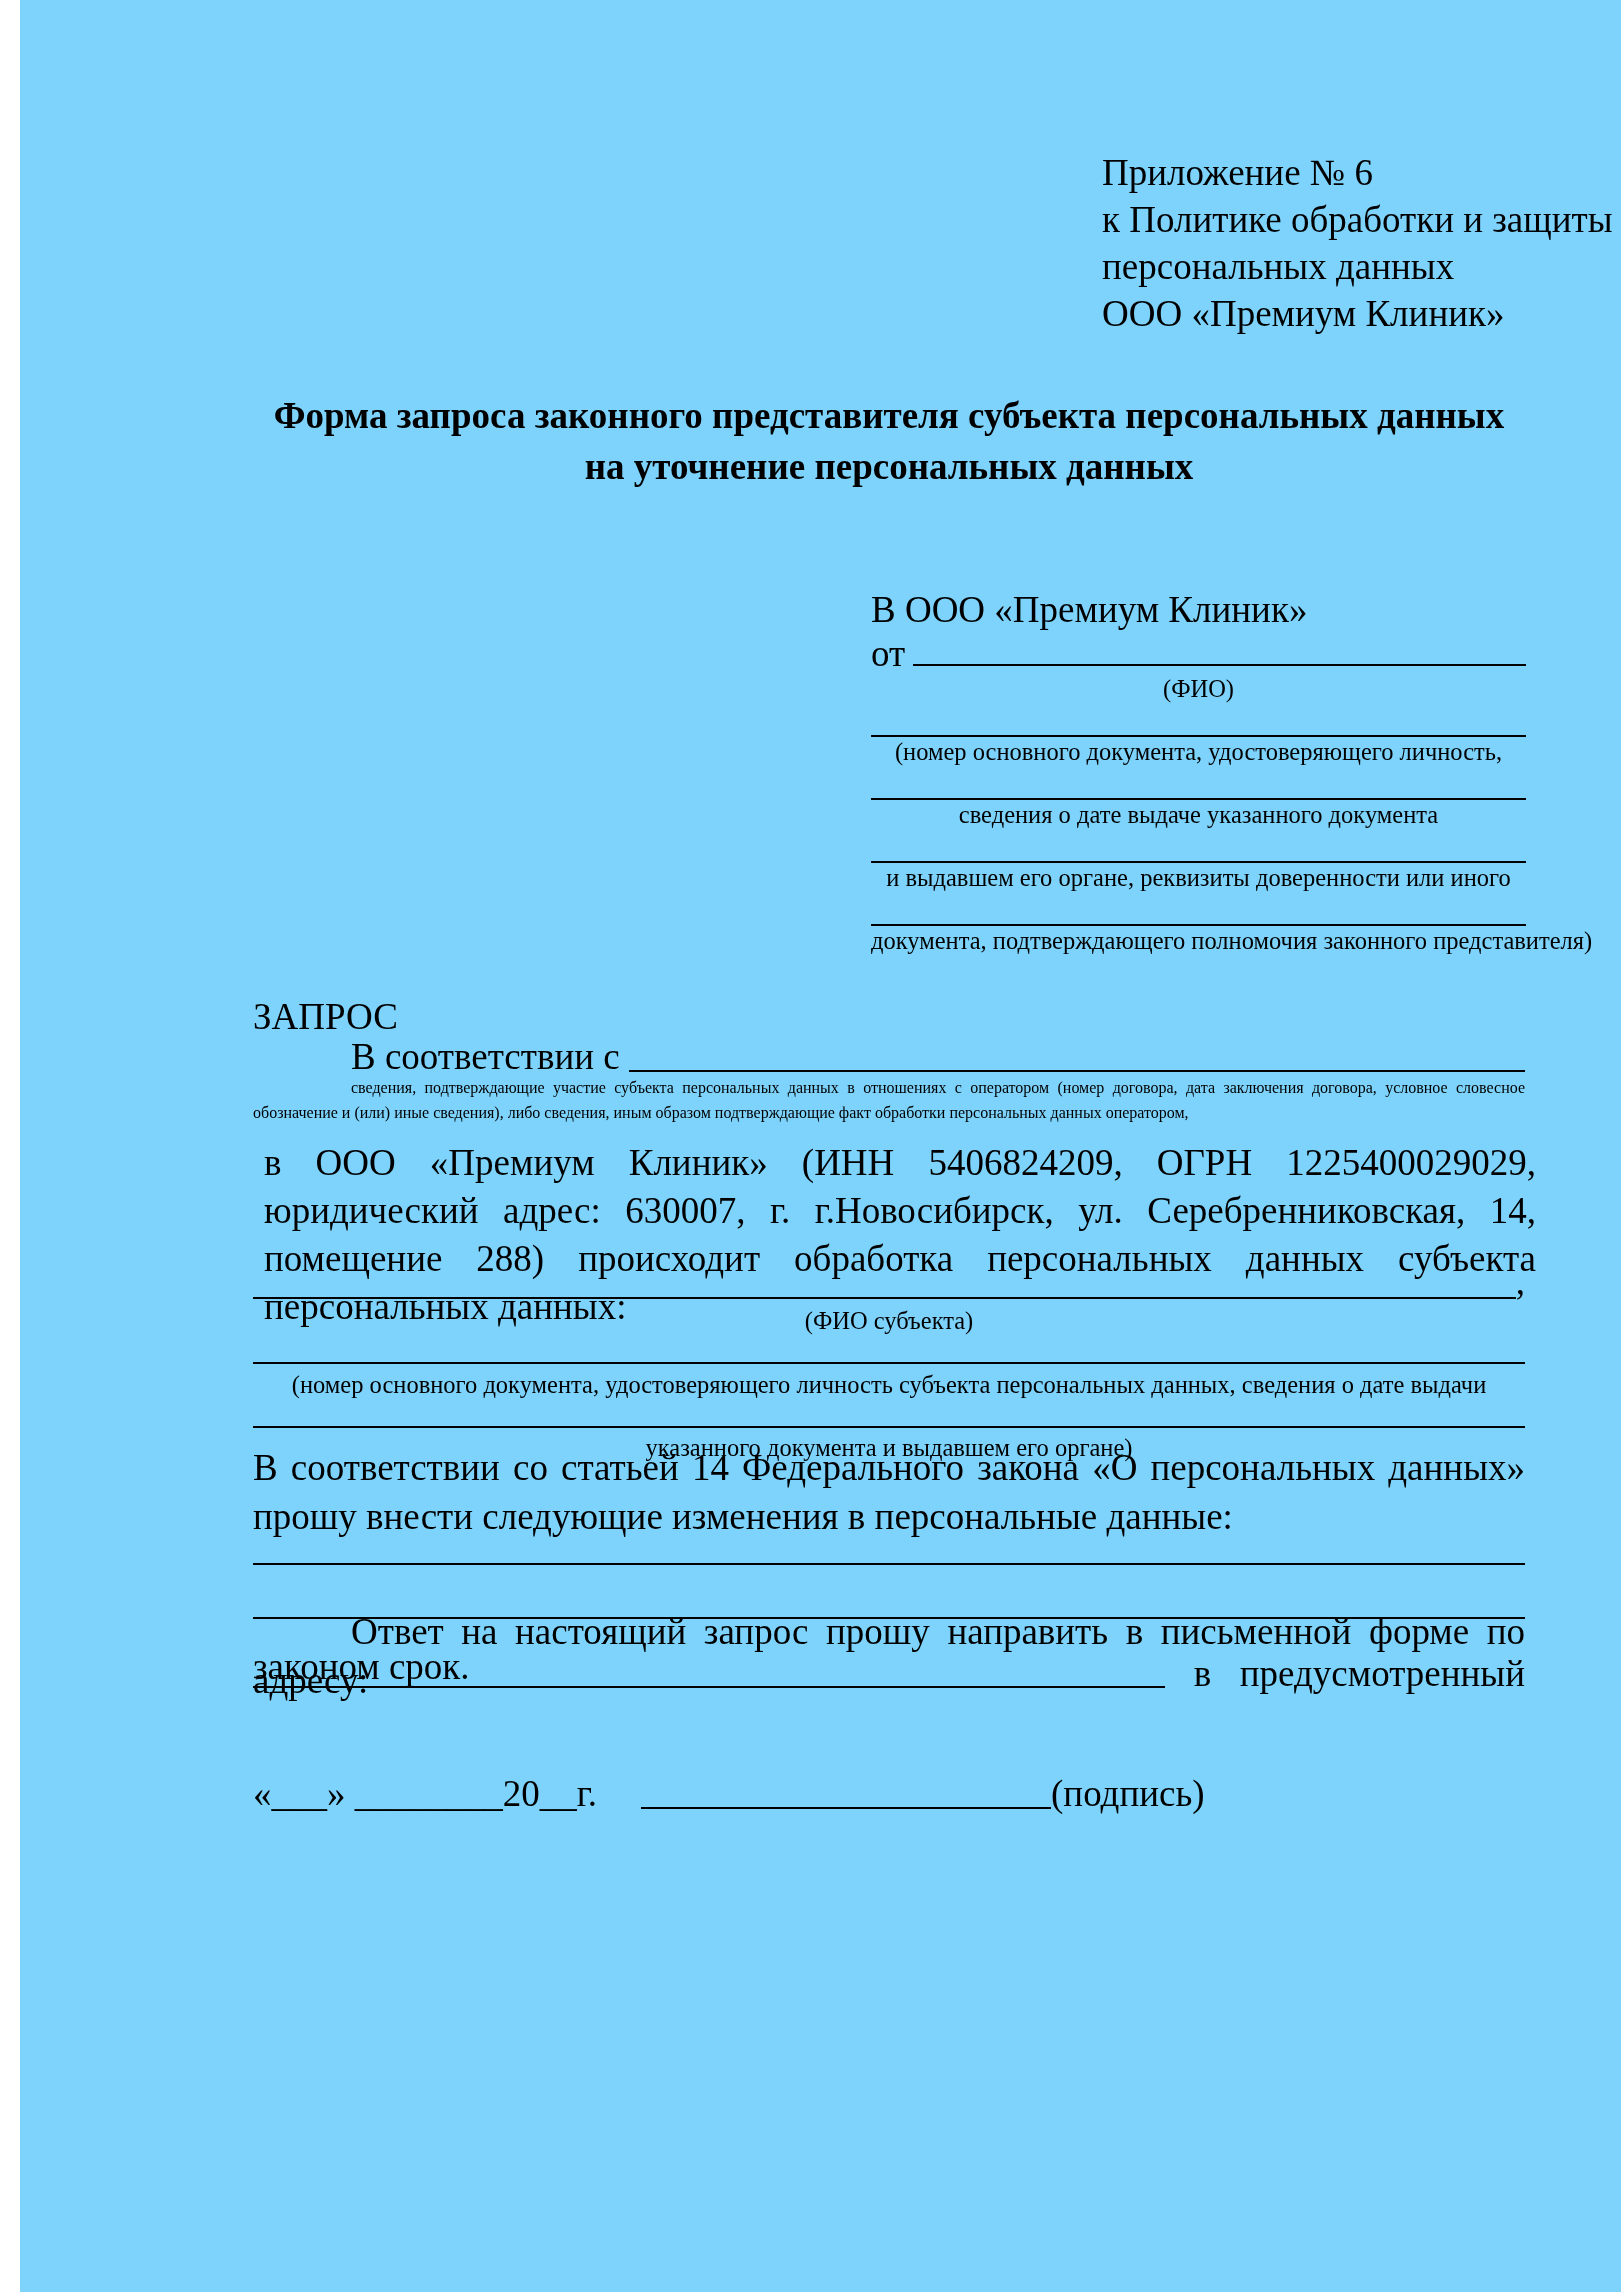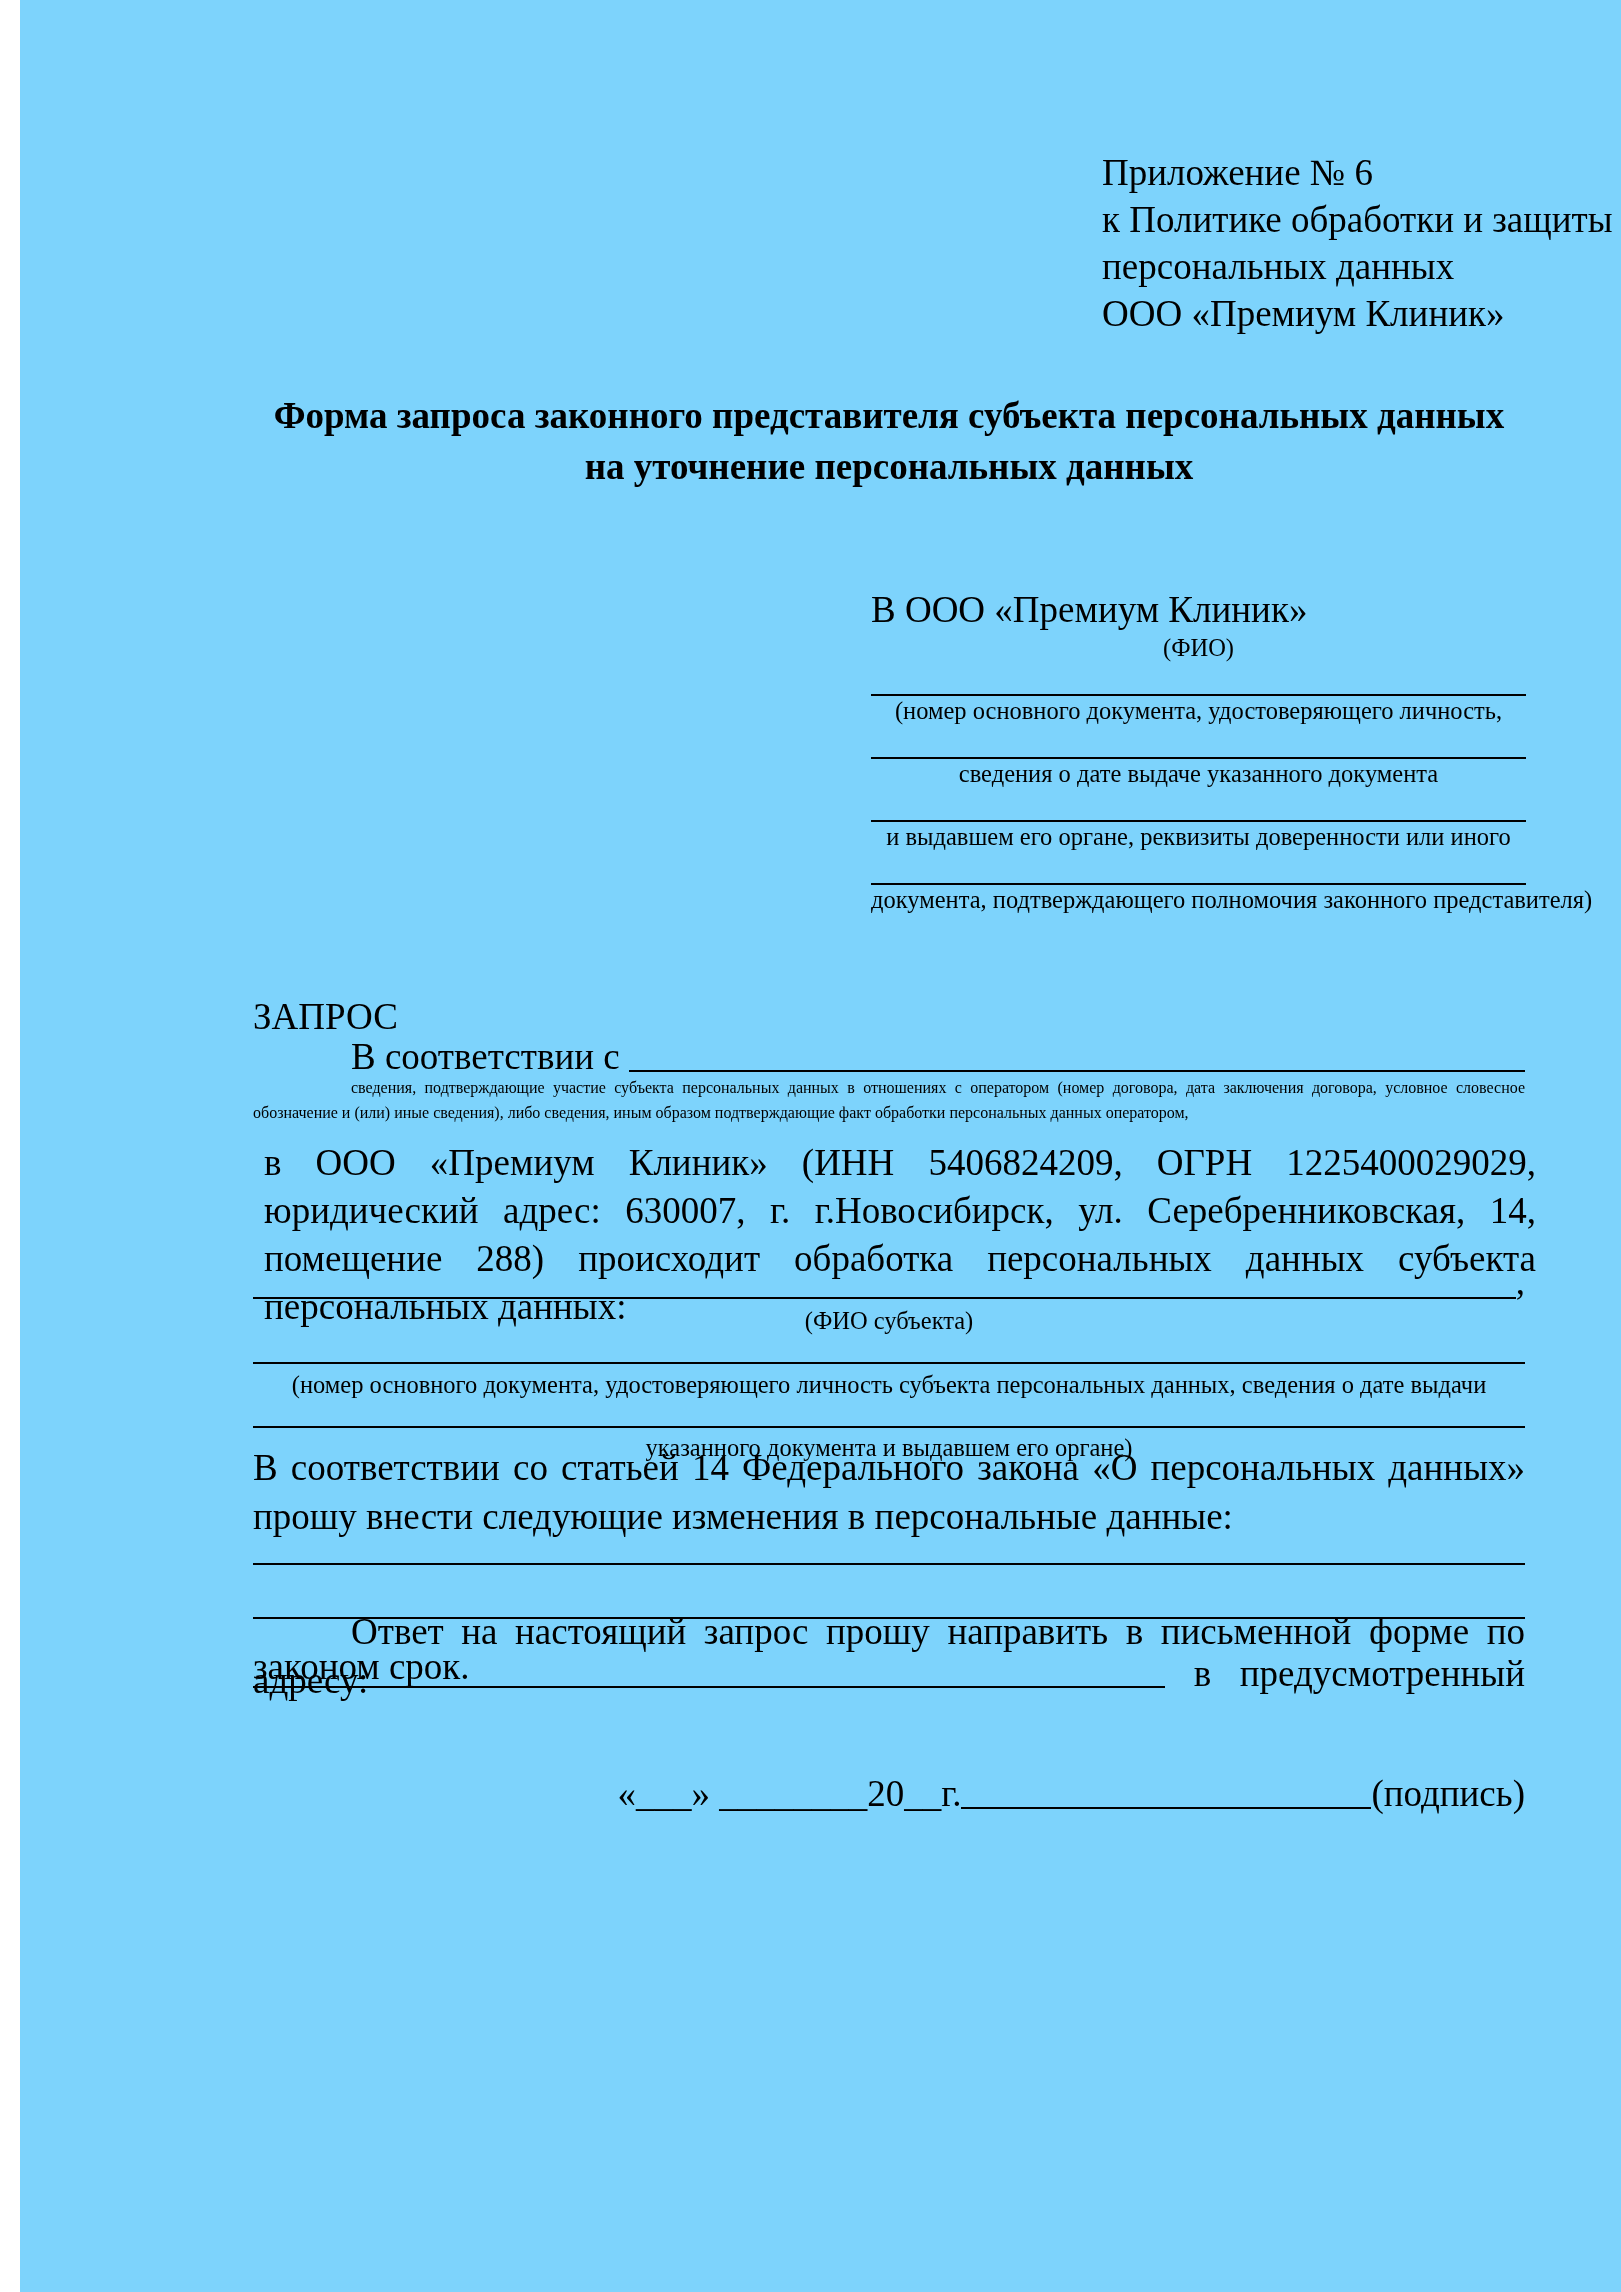"от" div.from-row { html: none -> <div> <span>от</span> <span></span> </div> }
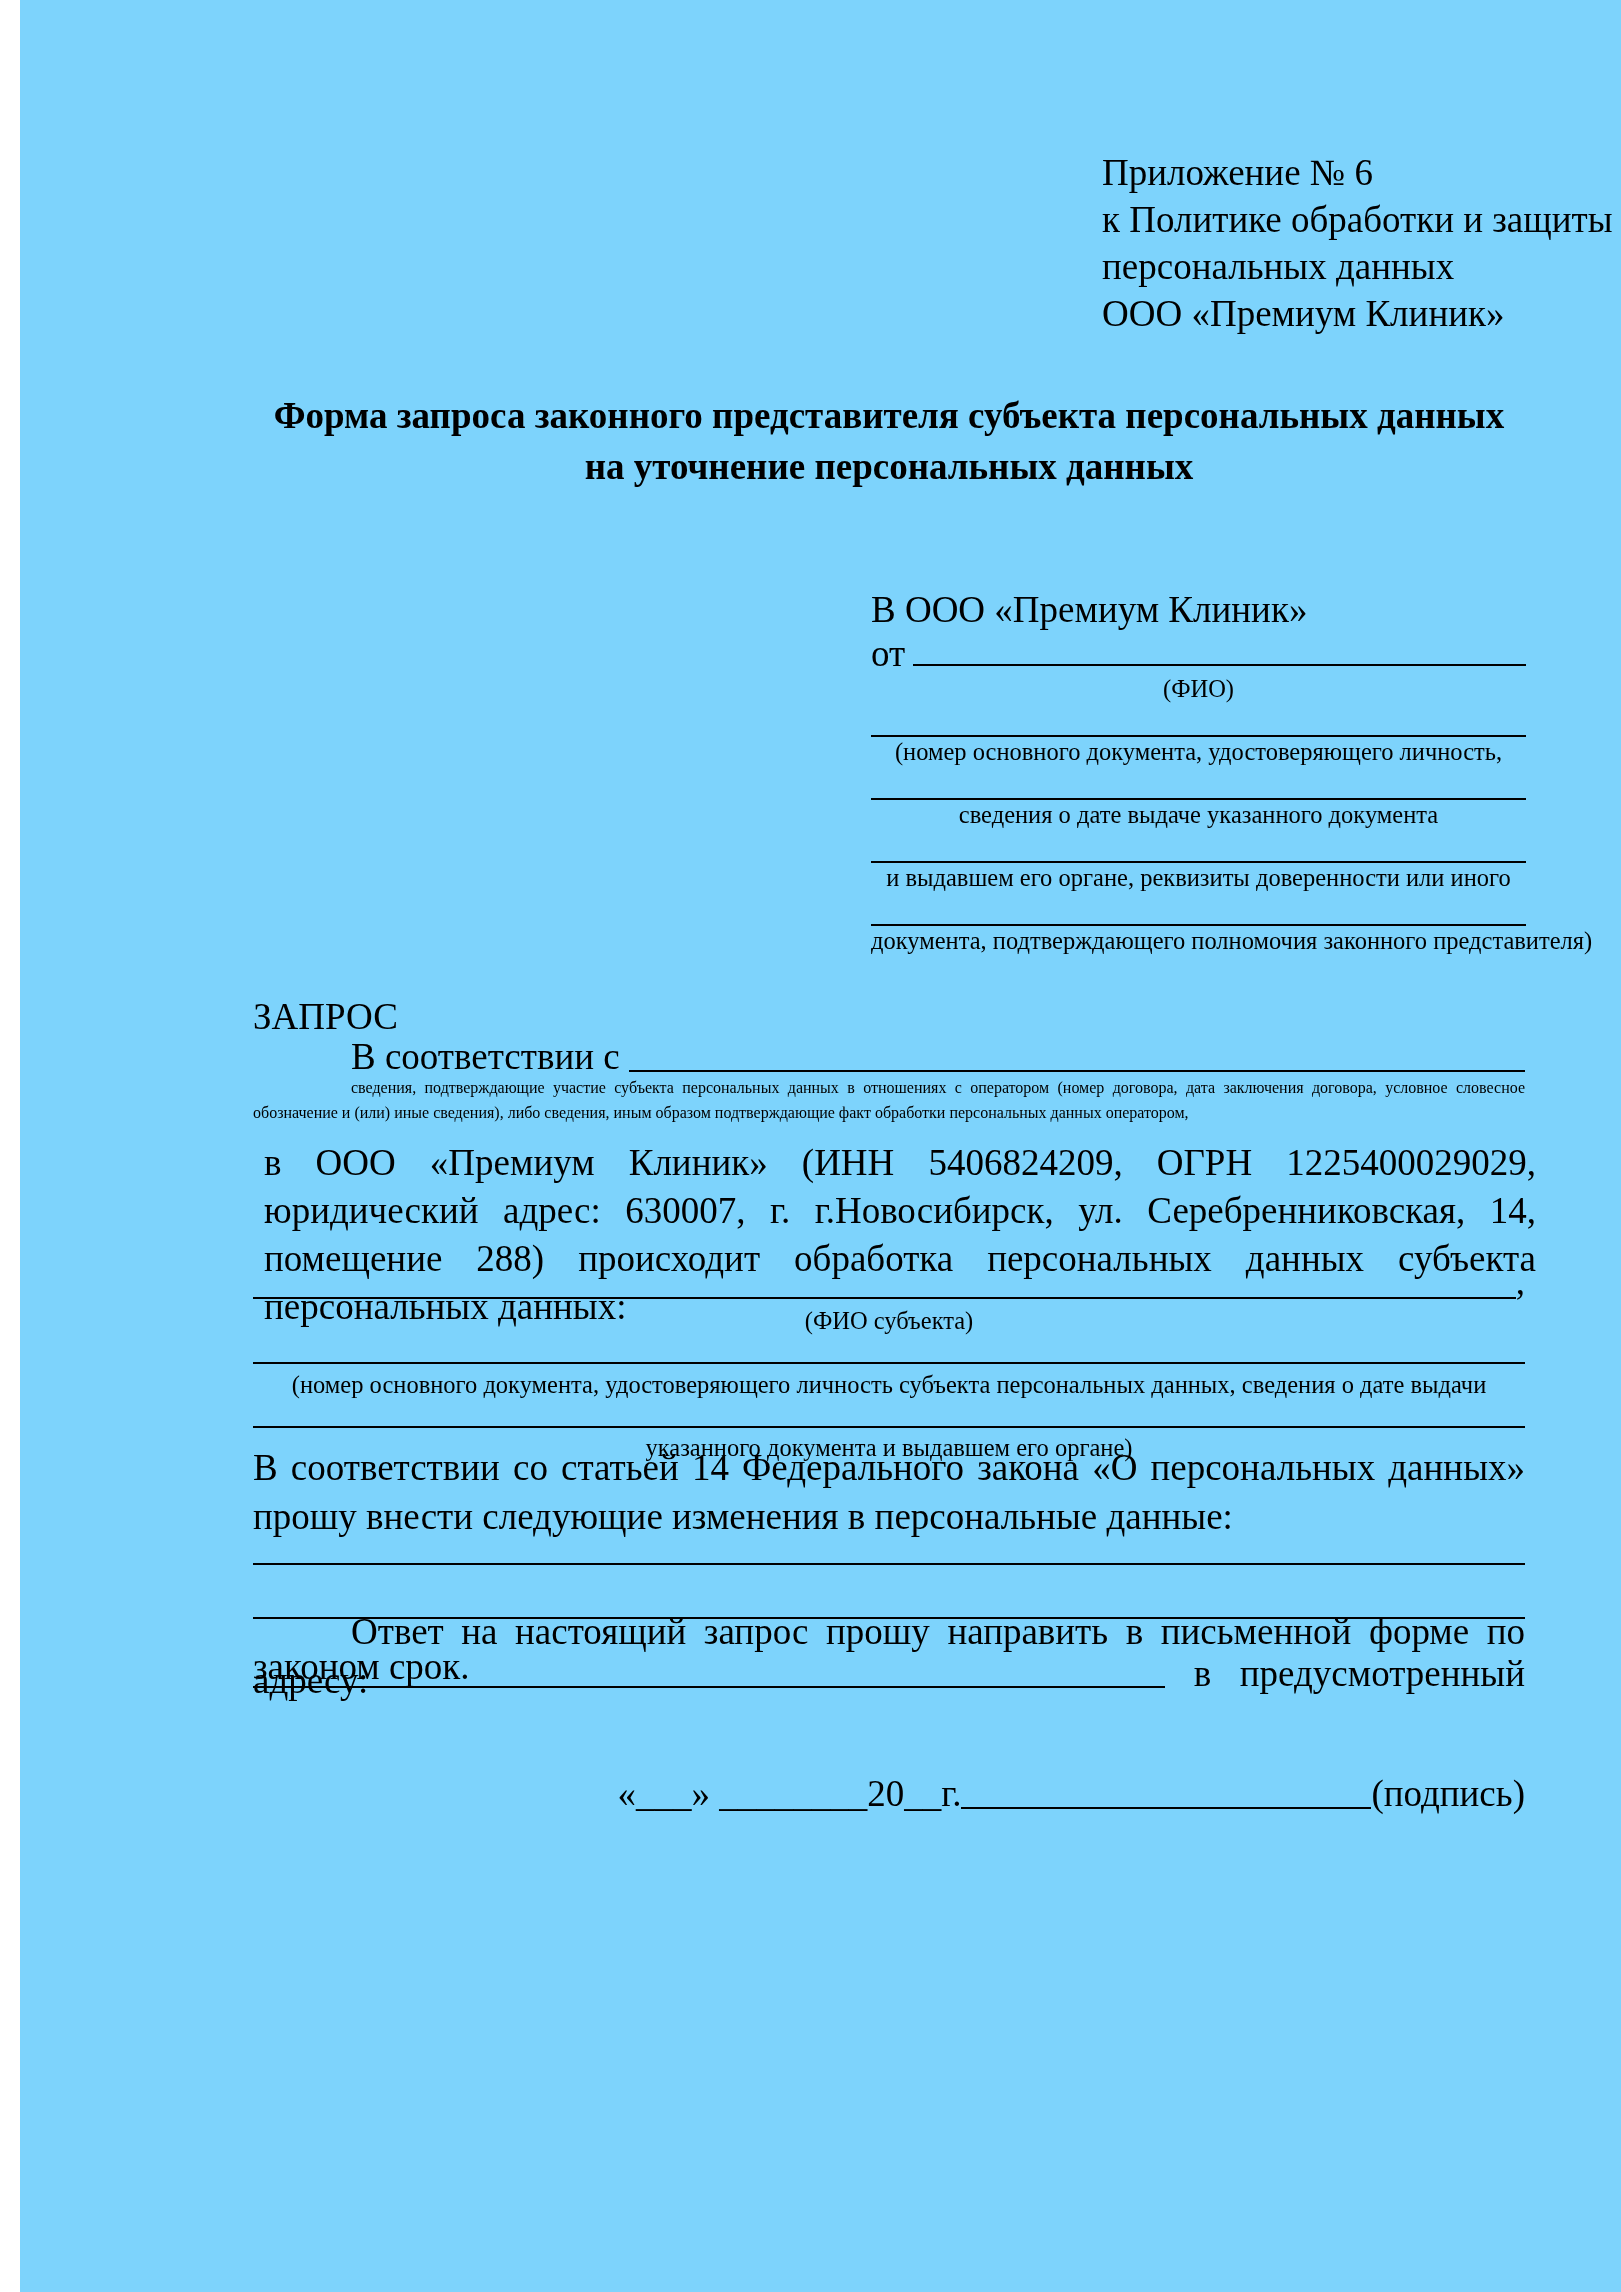"«___» ________20__г." .footer-row { gap: none -> 44px; justify-content: flex-end -> flex-start }
